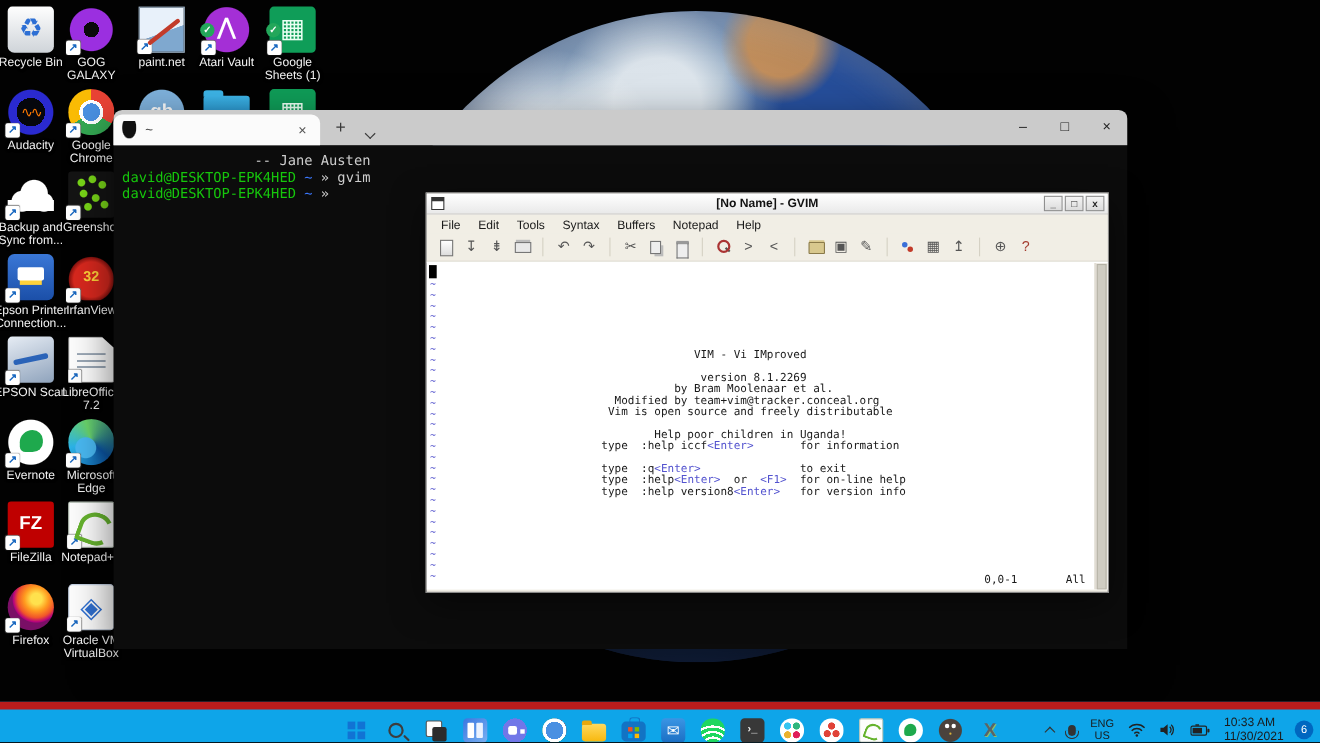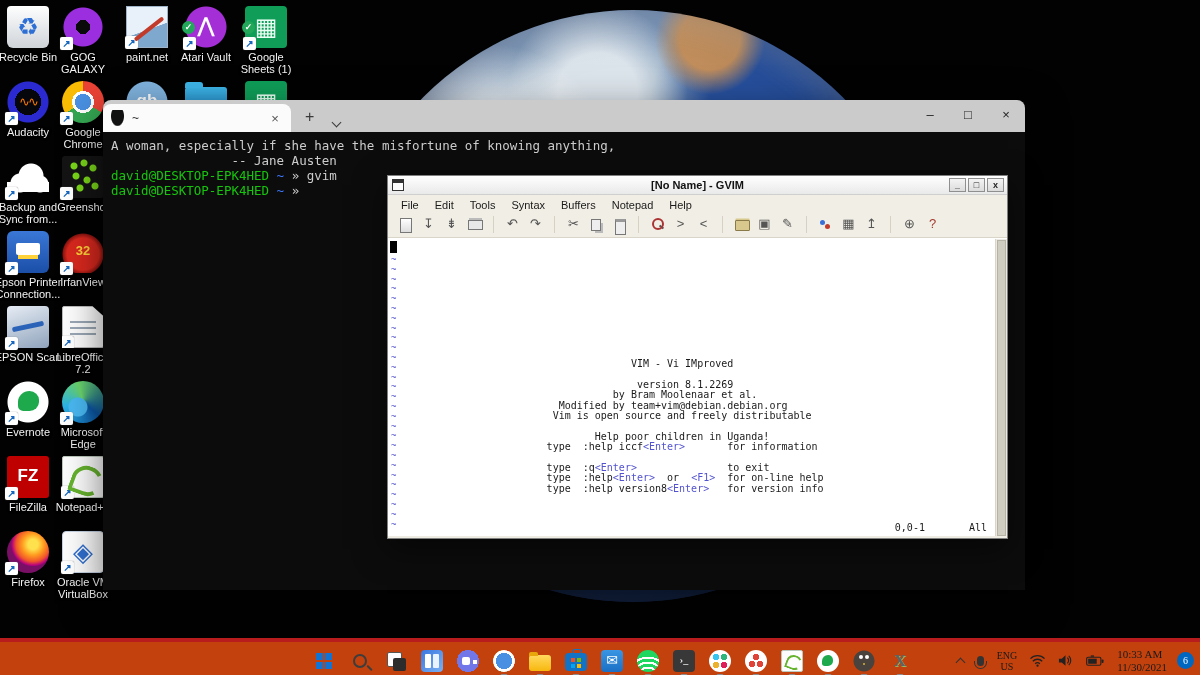"A woman, especially if she" div.tline { html: <div><span>A woman, especially if she have the misfortune of knowing anything,</span></div> -> none }
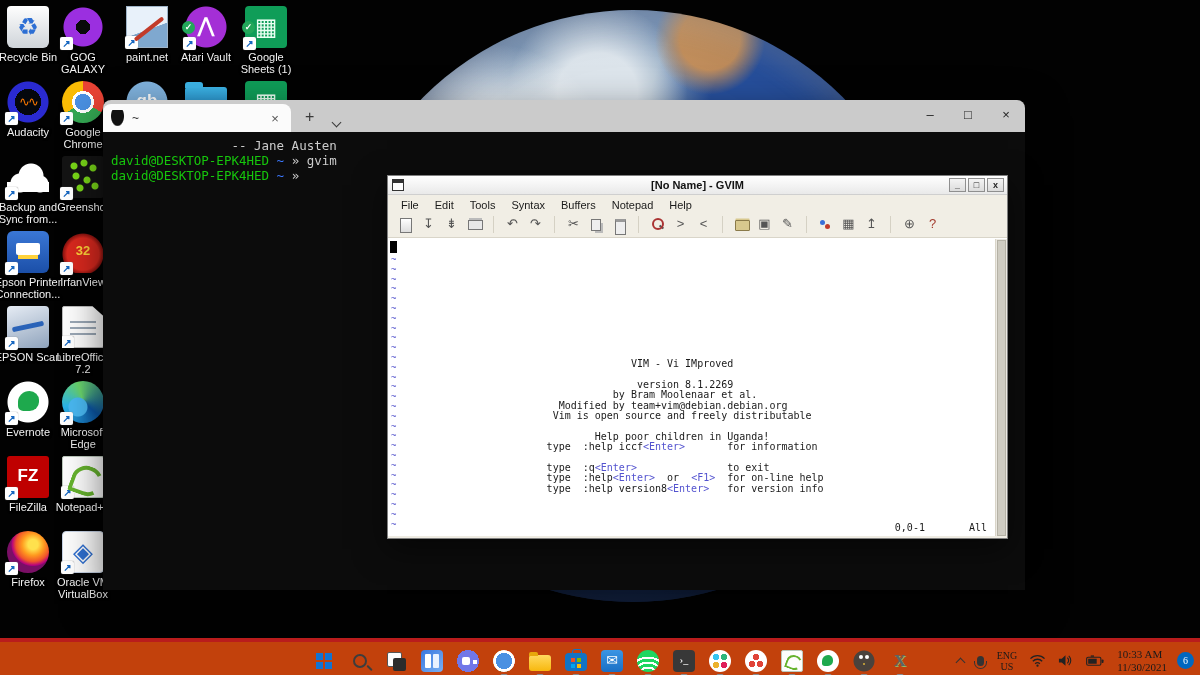"VIM - Vi IMproved" .vim-welcome { margin-top: 41px -> none }
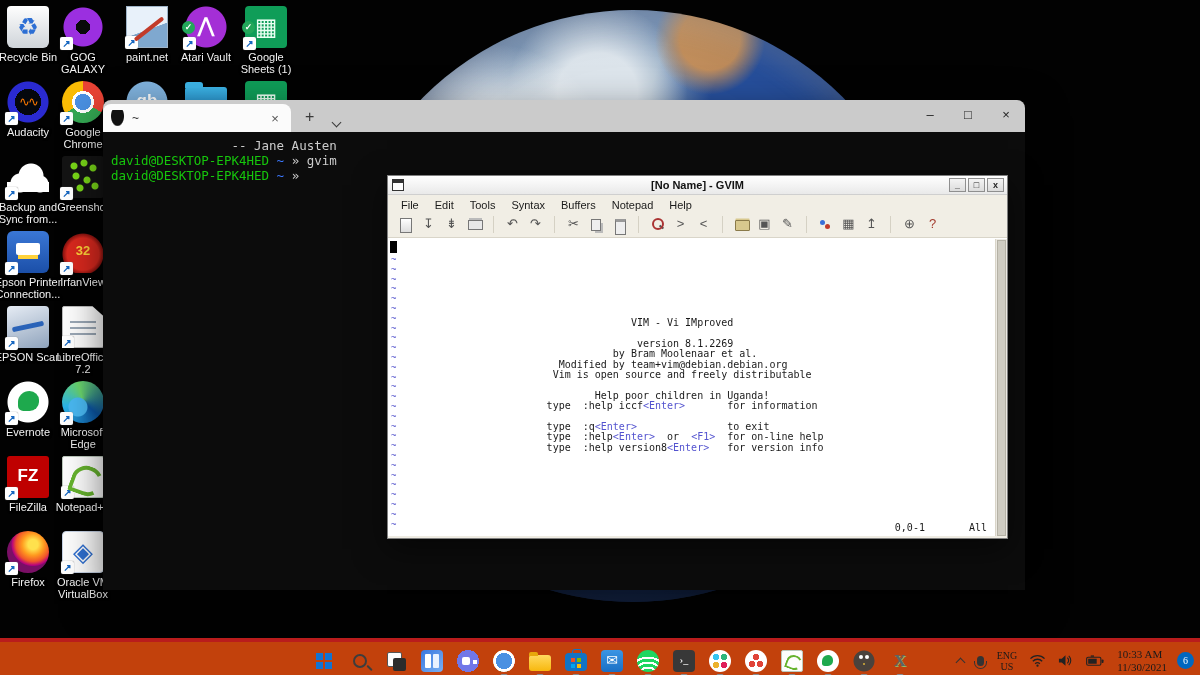"Modified by team+vim@debian.debian.org" span.c-text { text: team+vim@debian.debian.org -> team+vim@tracker.conceal.org }
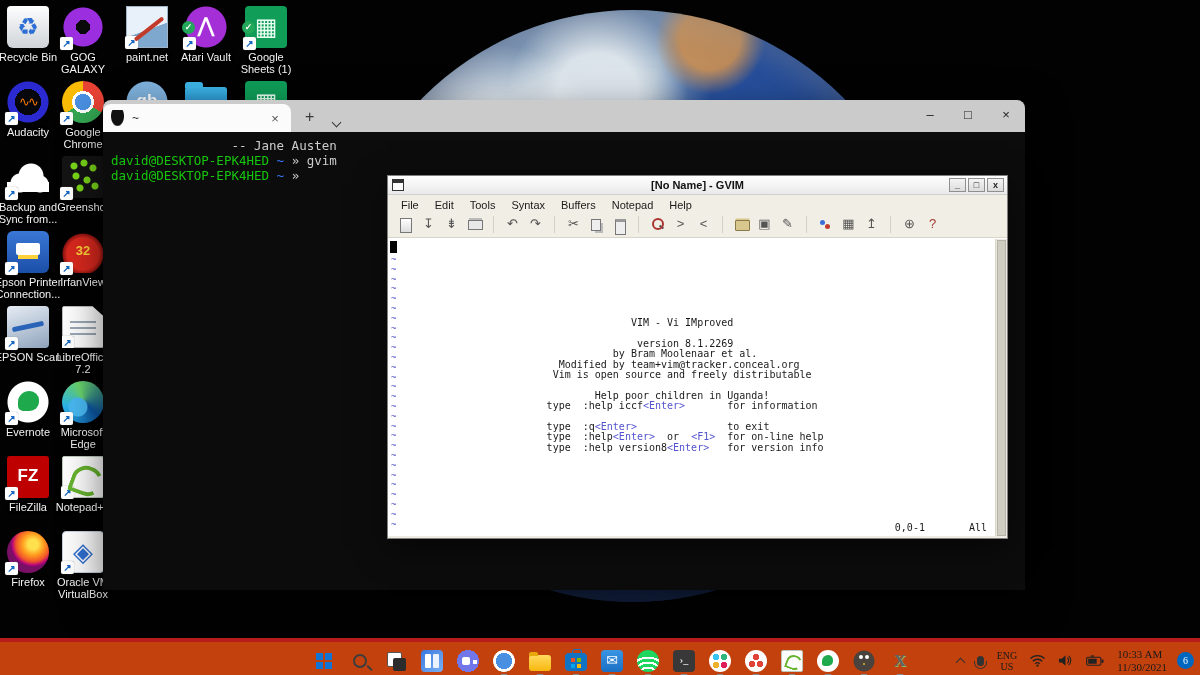"ENG" .taskbar { background: #c2410c -> #0ea5e9; border-top: 4px solid #b91c1c -> 7px solid #b91c1c; font-family: Liberation Serif, serif -> none }
